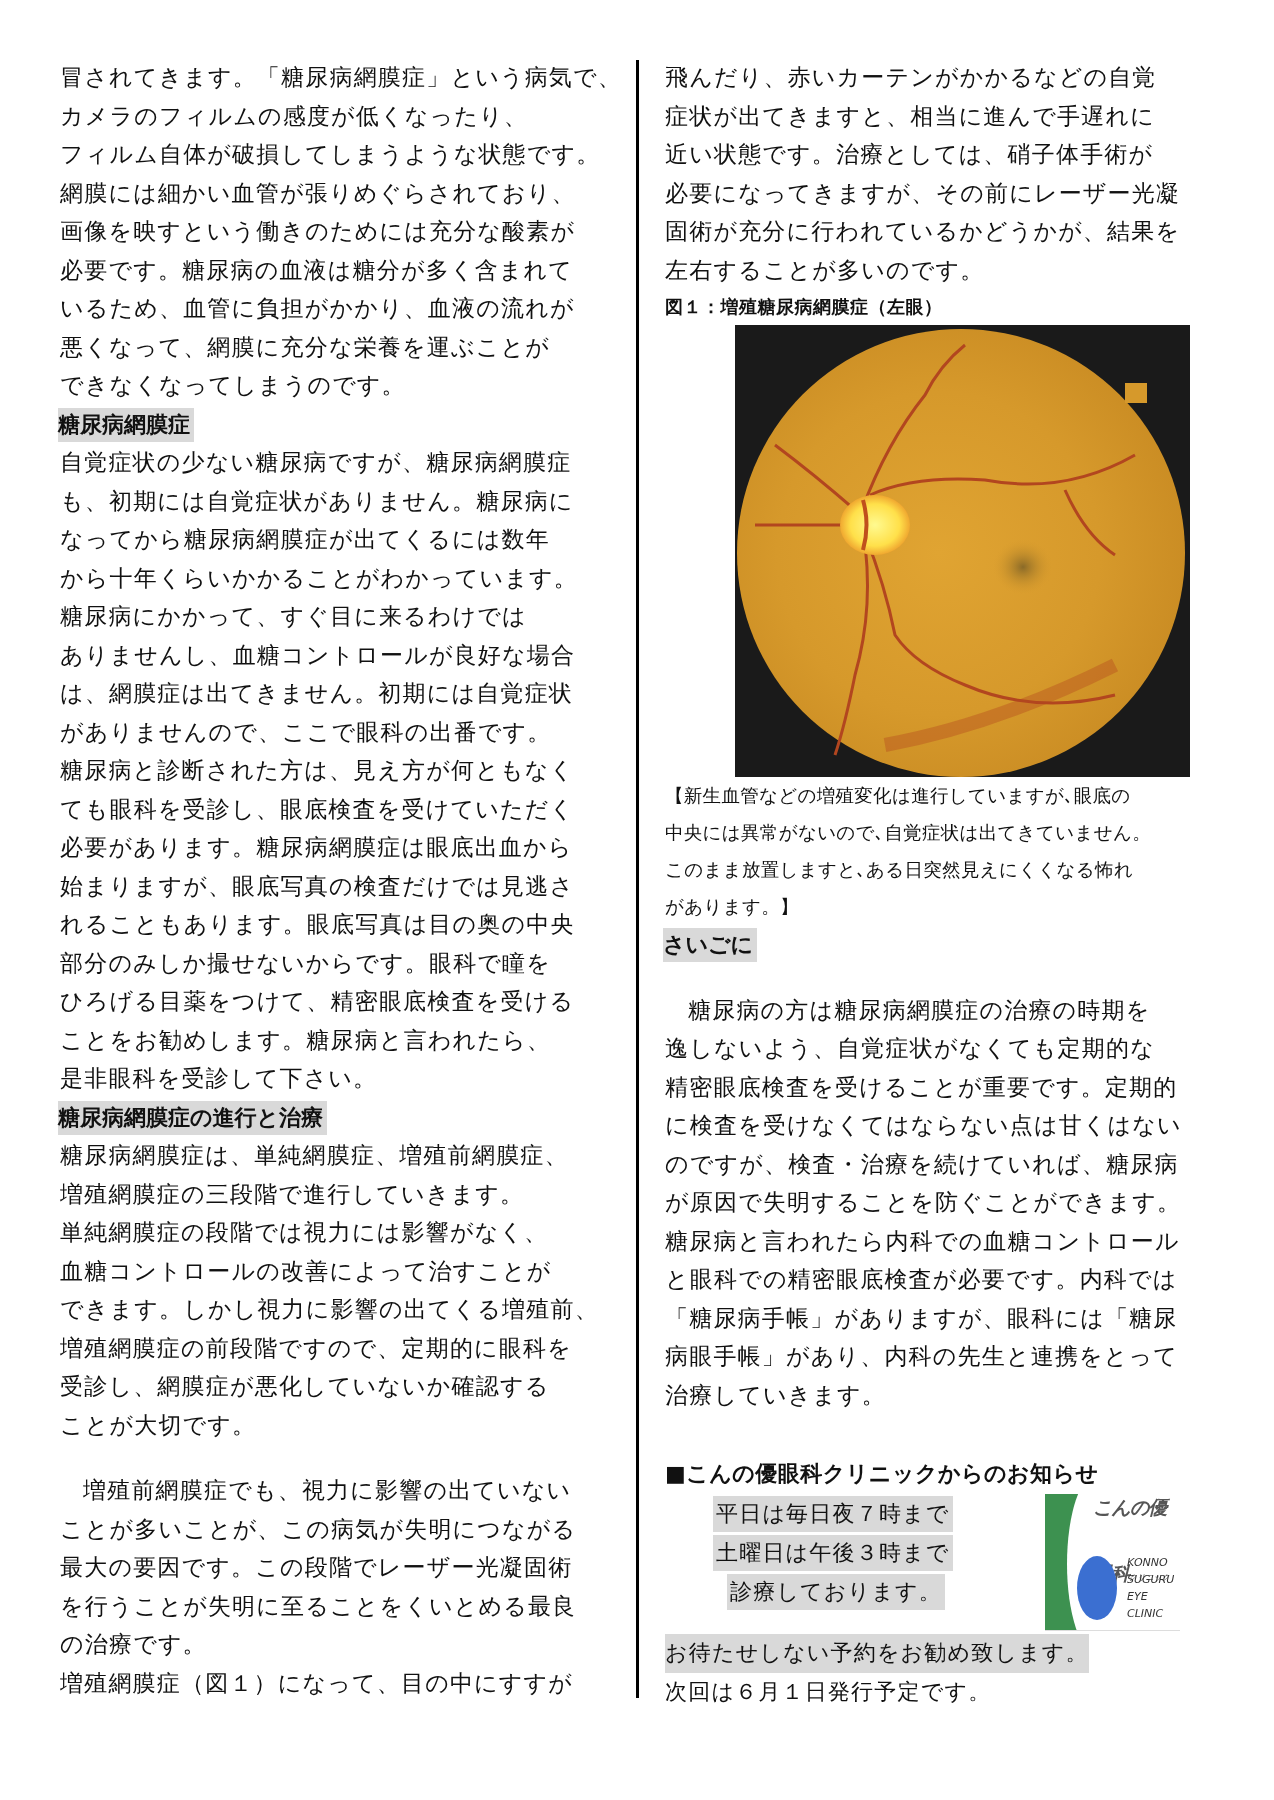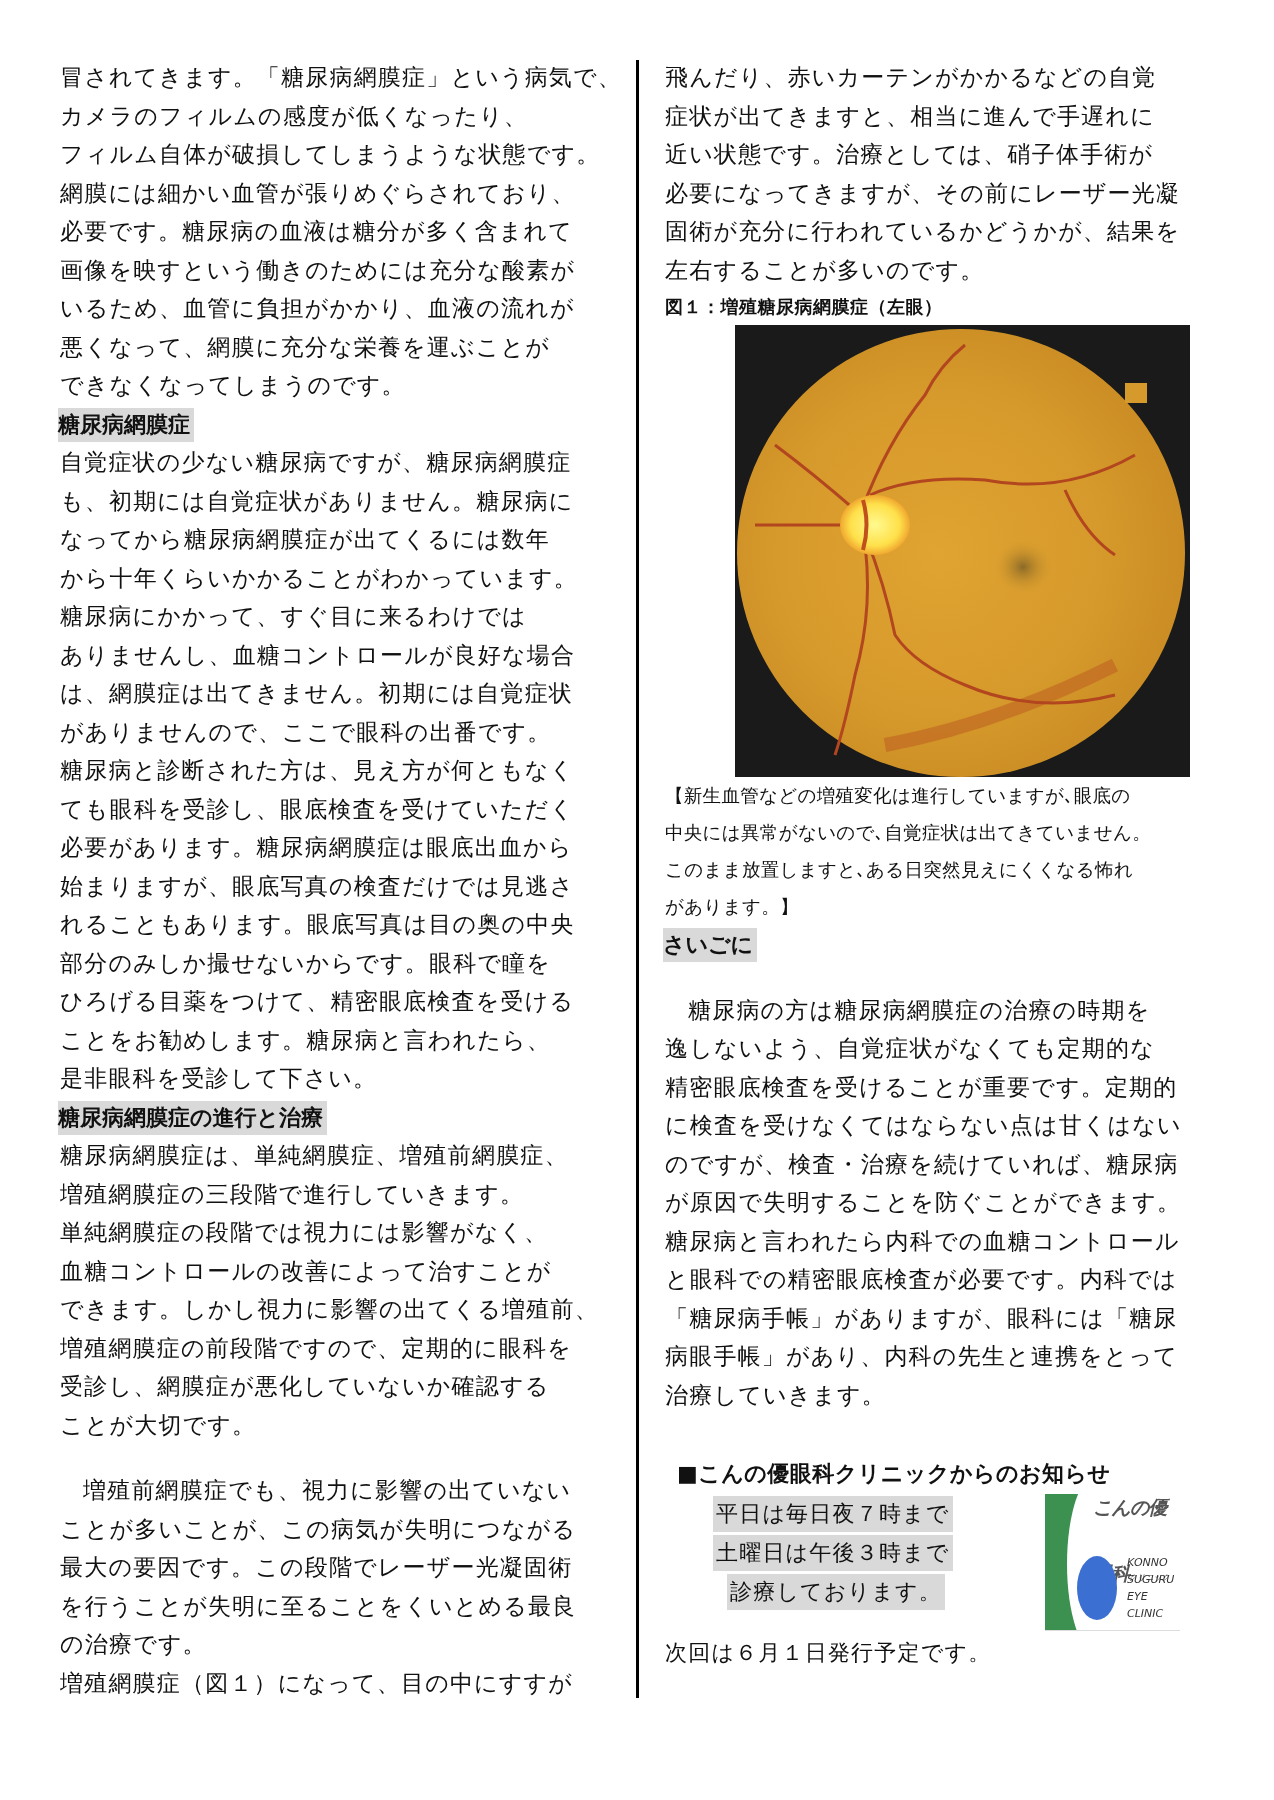"必要です。糖尿病の血液は糖分が多く含まれて" div.line { order: before "画像を映すという働きのためには充分な酸素が" -> after "画像を映すという働きのためには充分な酸素が" }
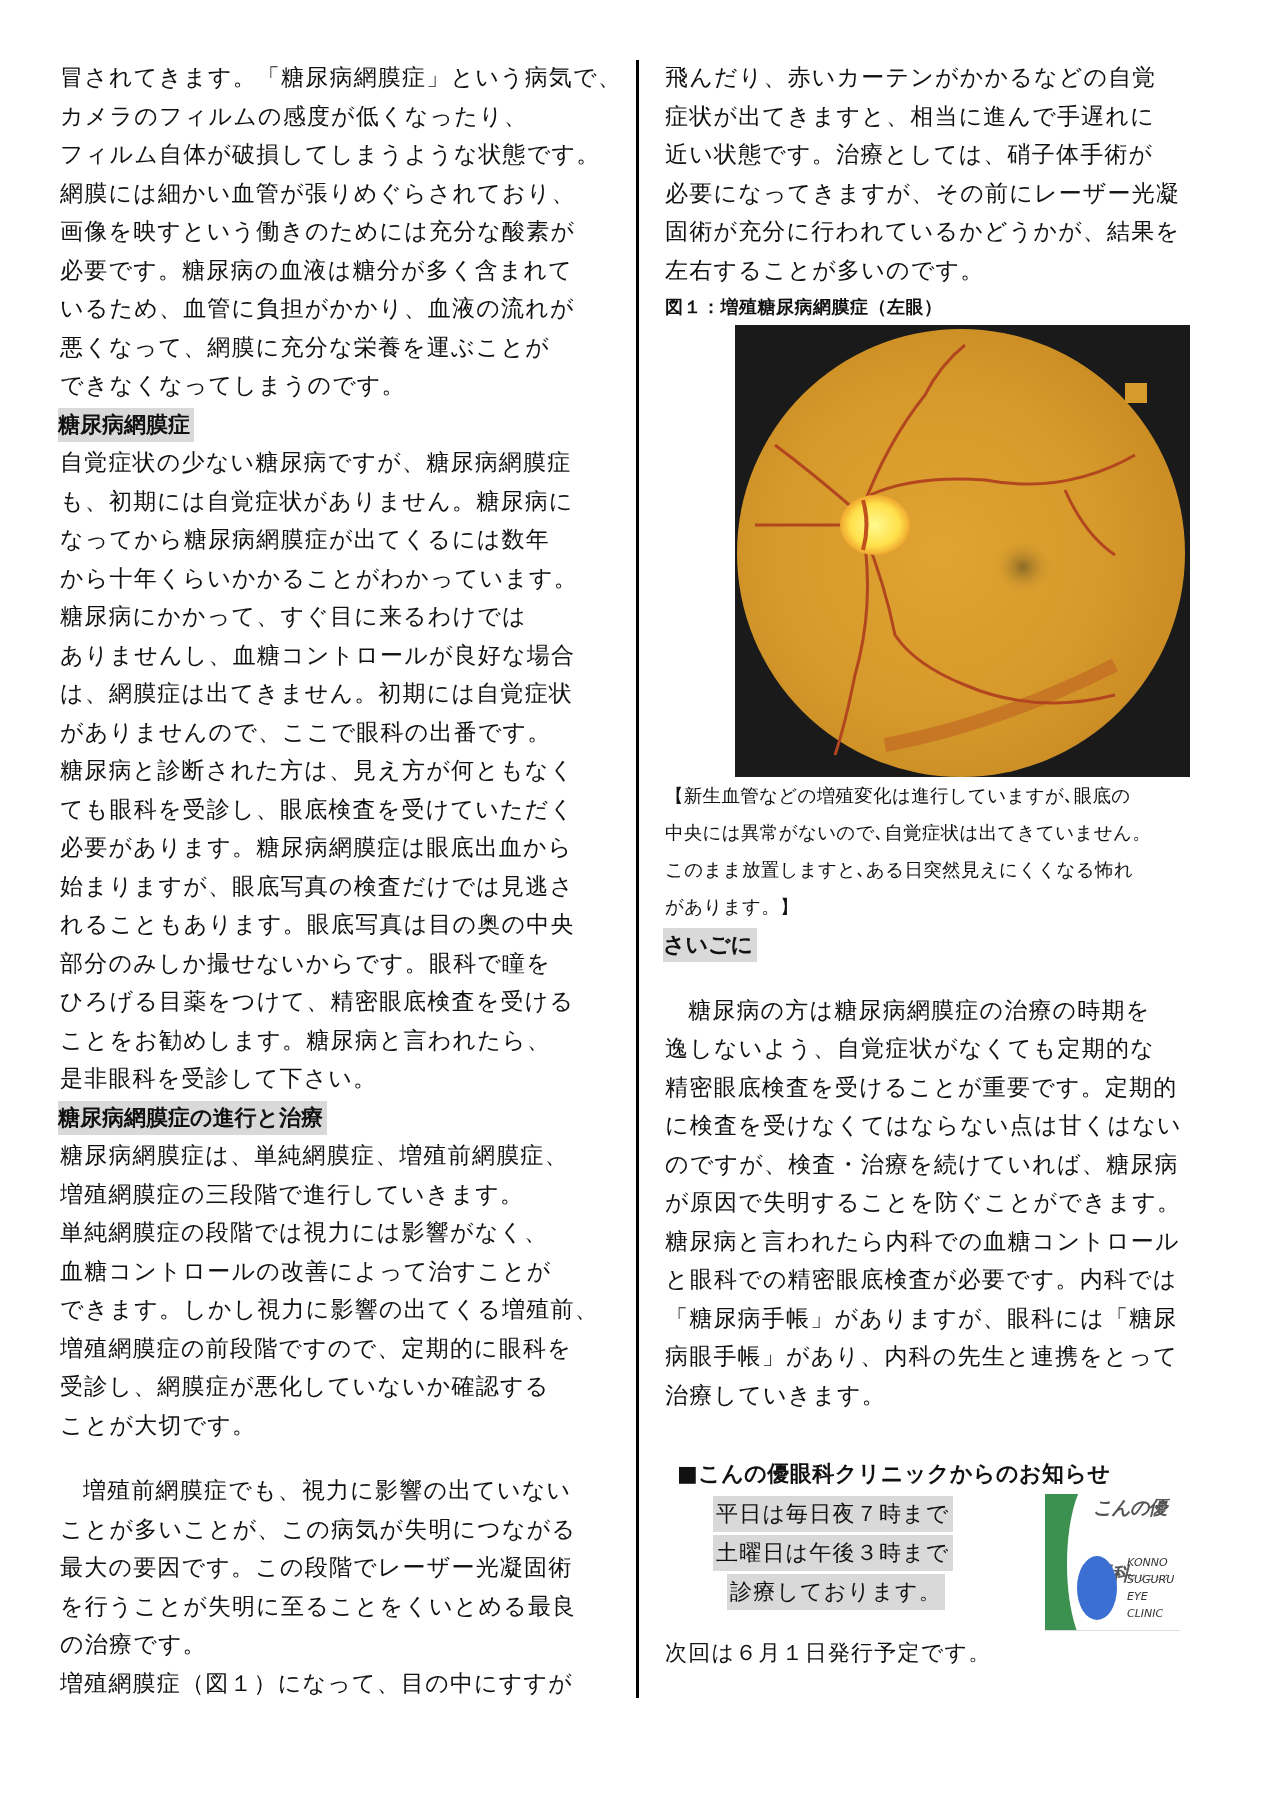"■こんの優眼科クリニックからのお知らせ" .notice-title { margin-left: 12px -> none }
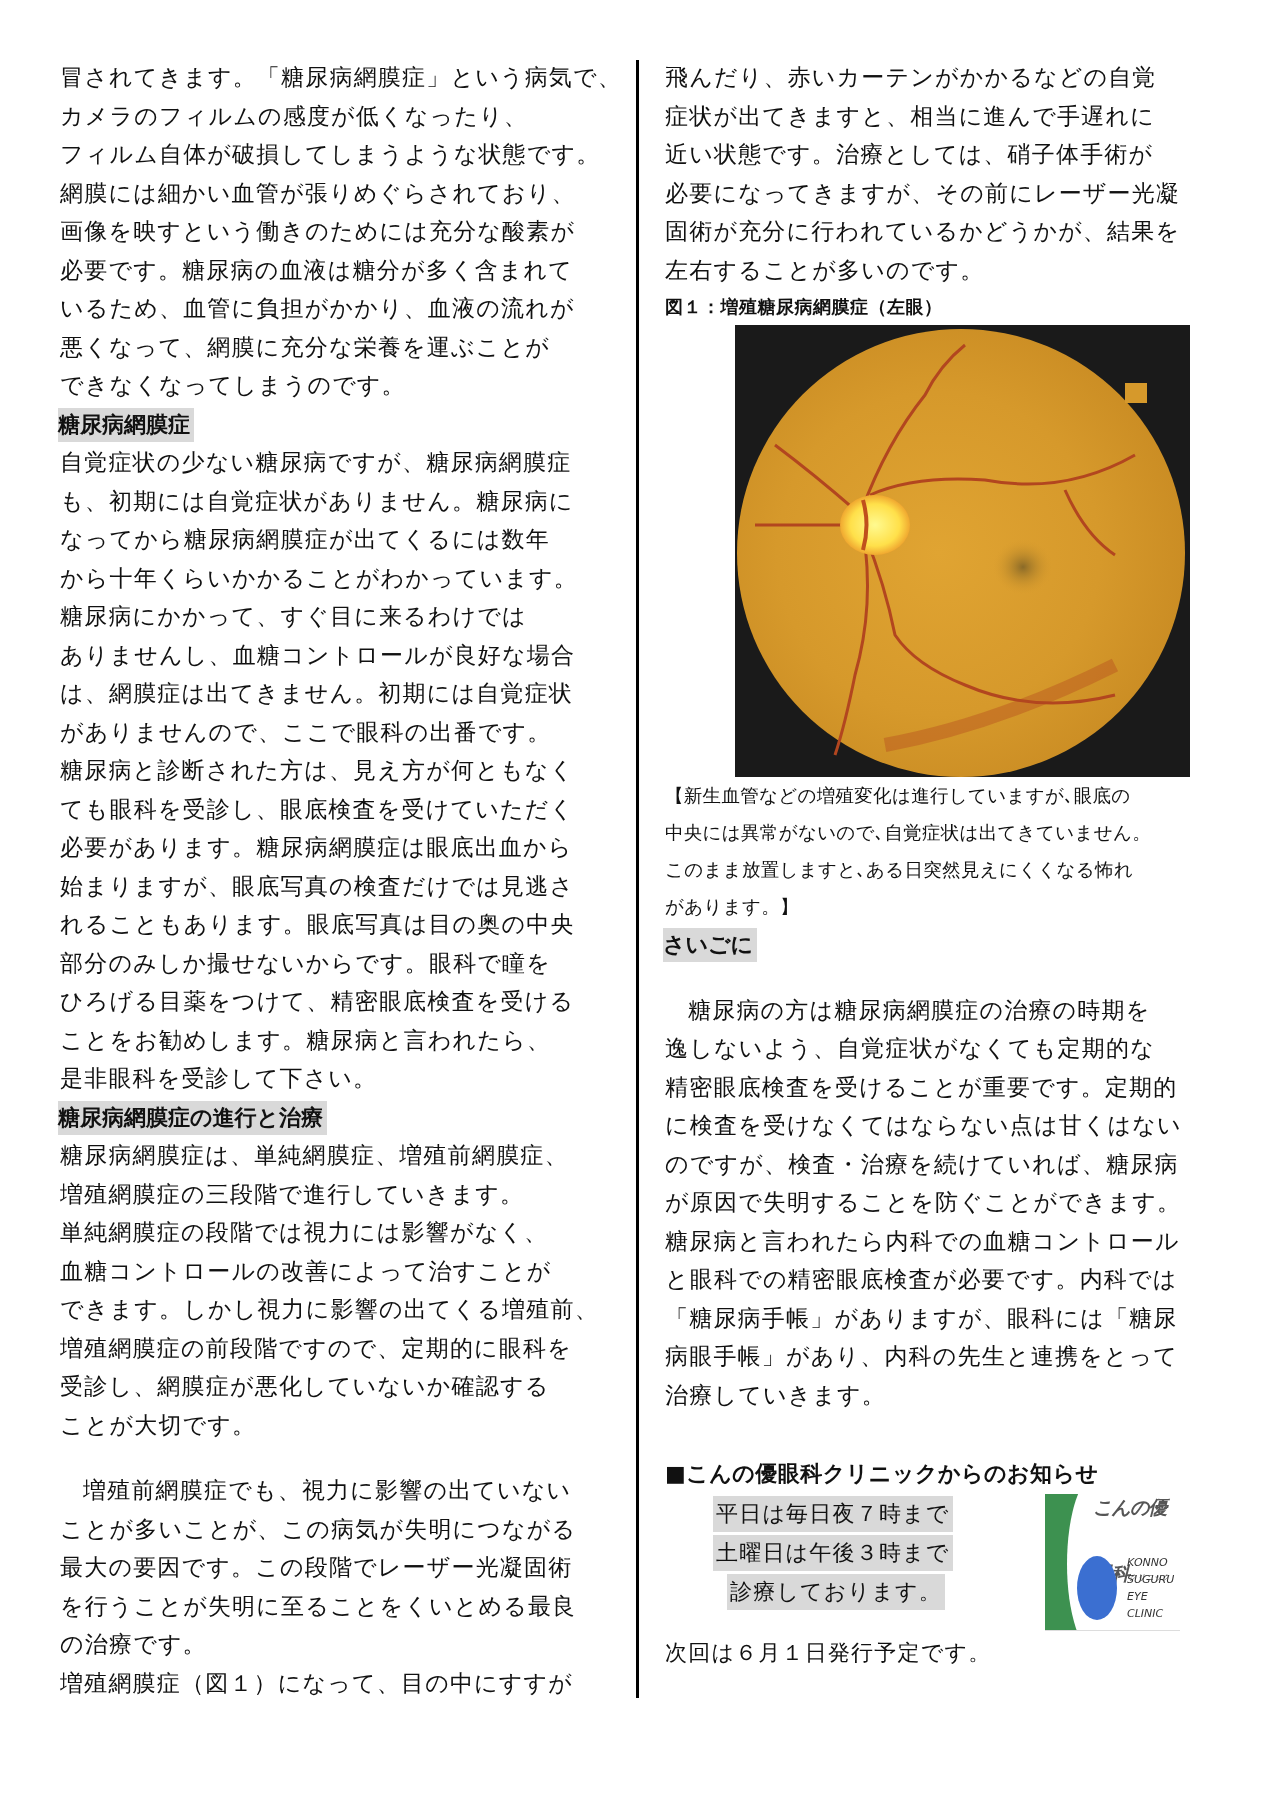"お待たせしない予約をお勧め致します。" div.line { html: none -> <div><span>お待たせしない予約をお勧め致します。</span></div> }
